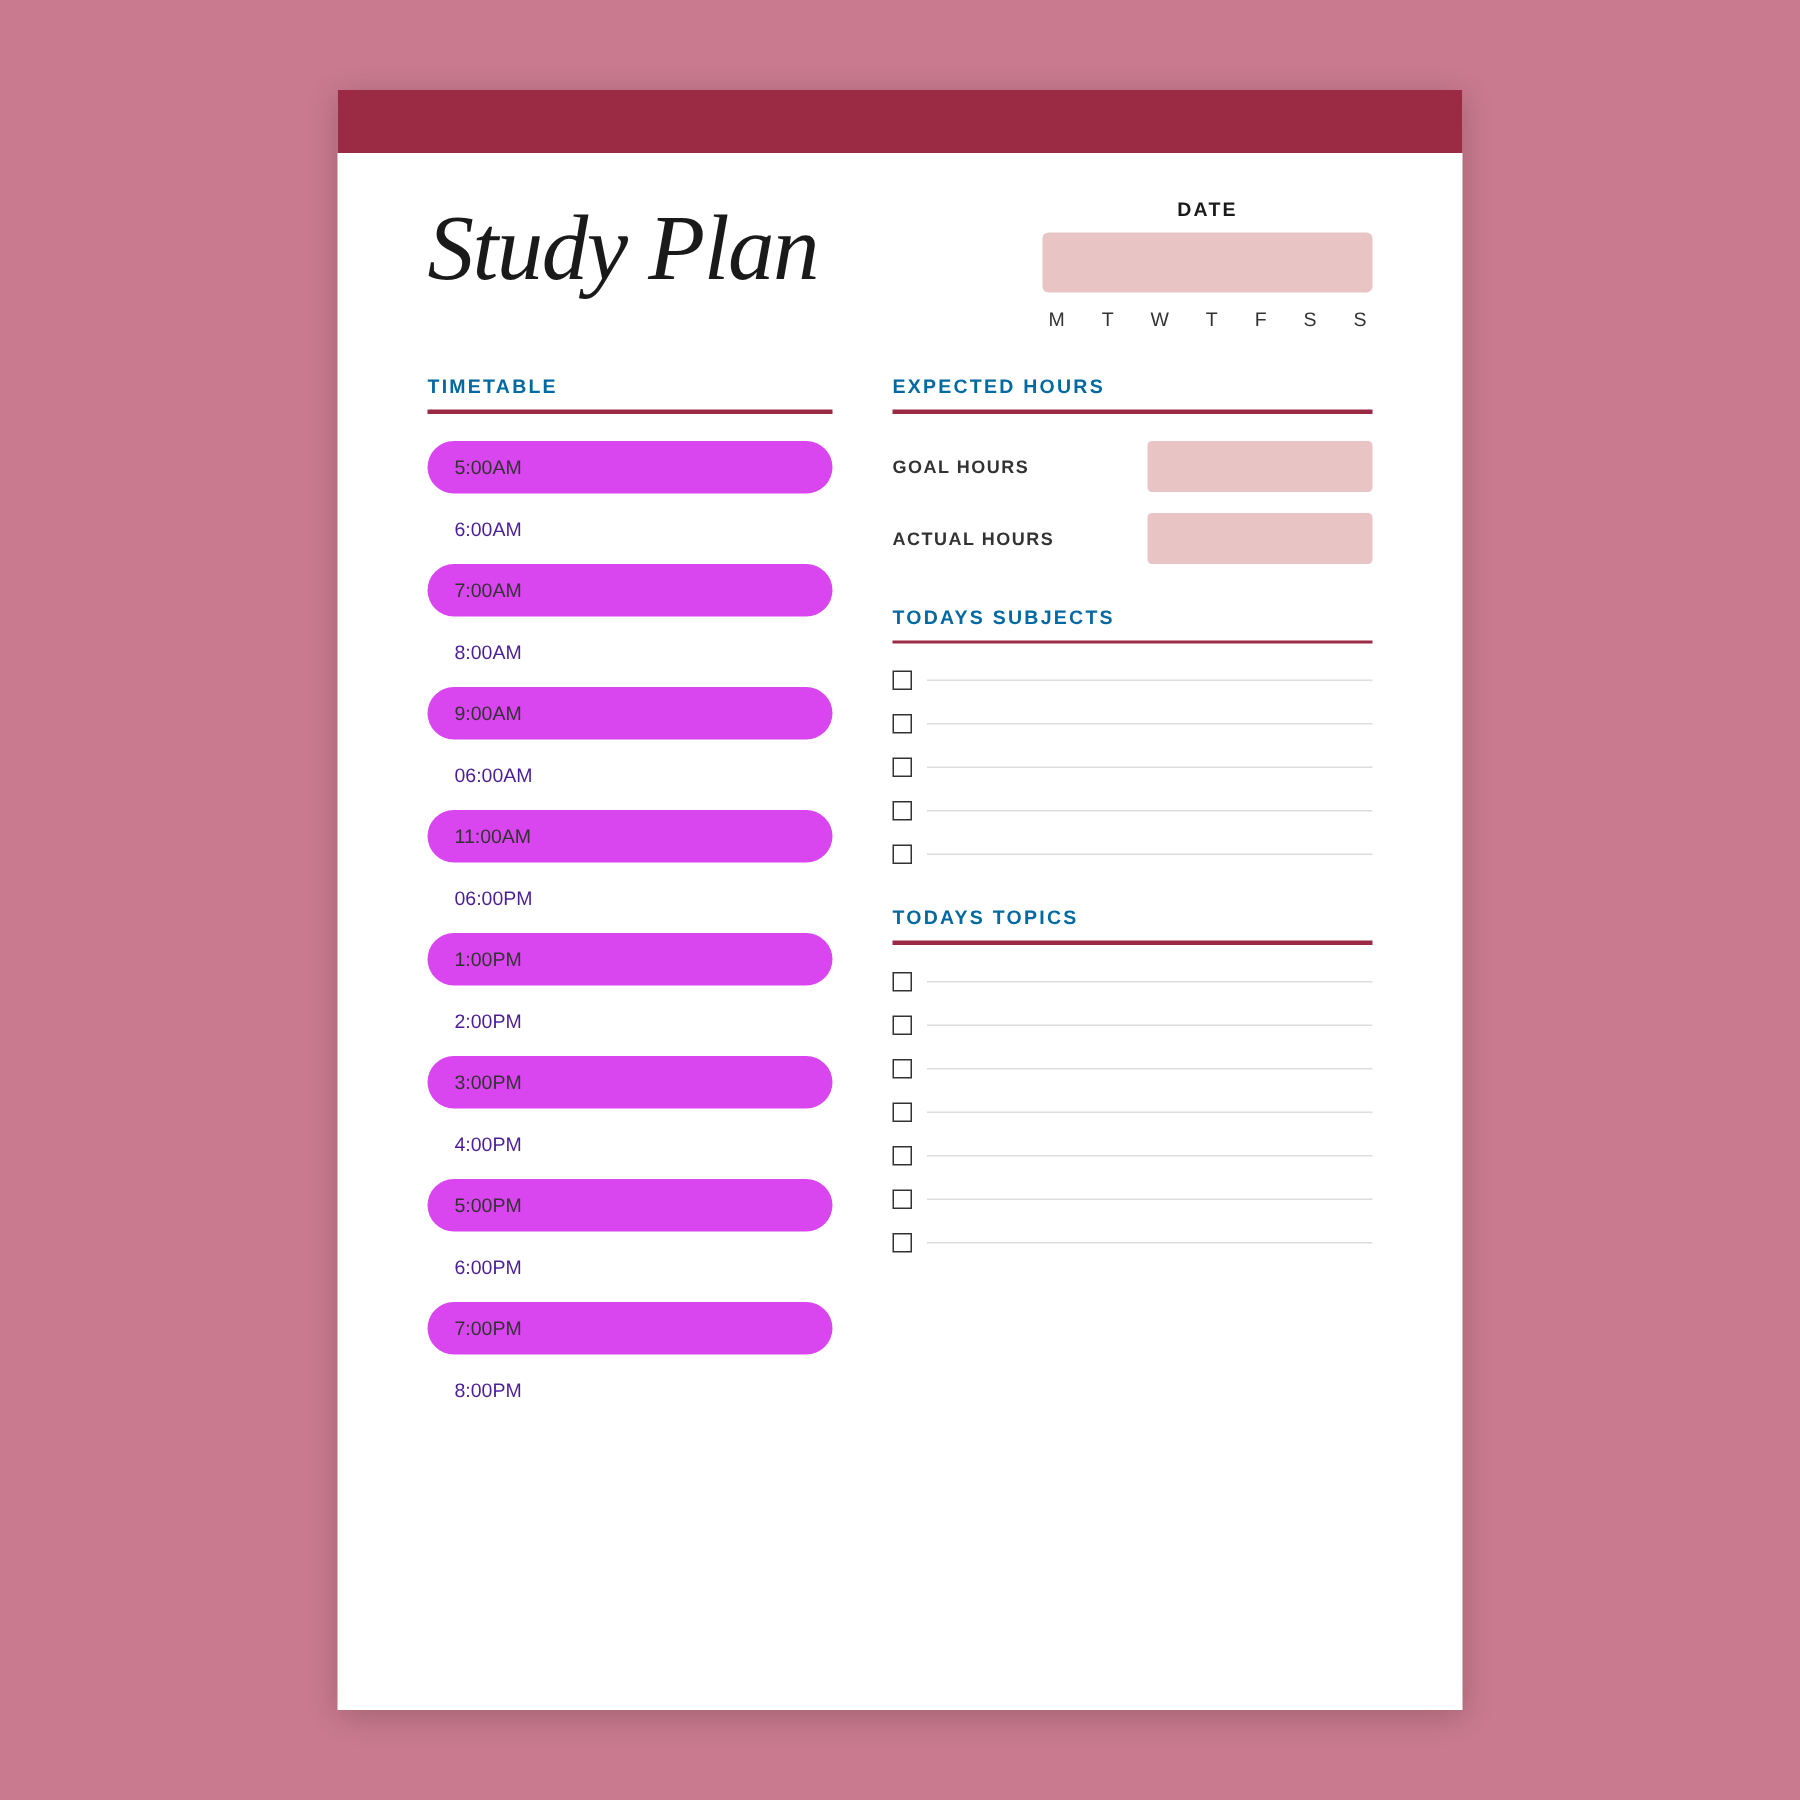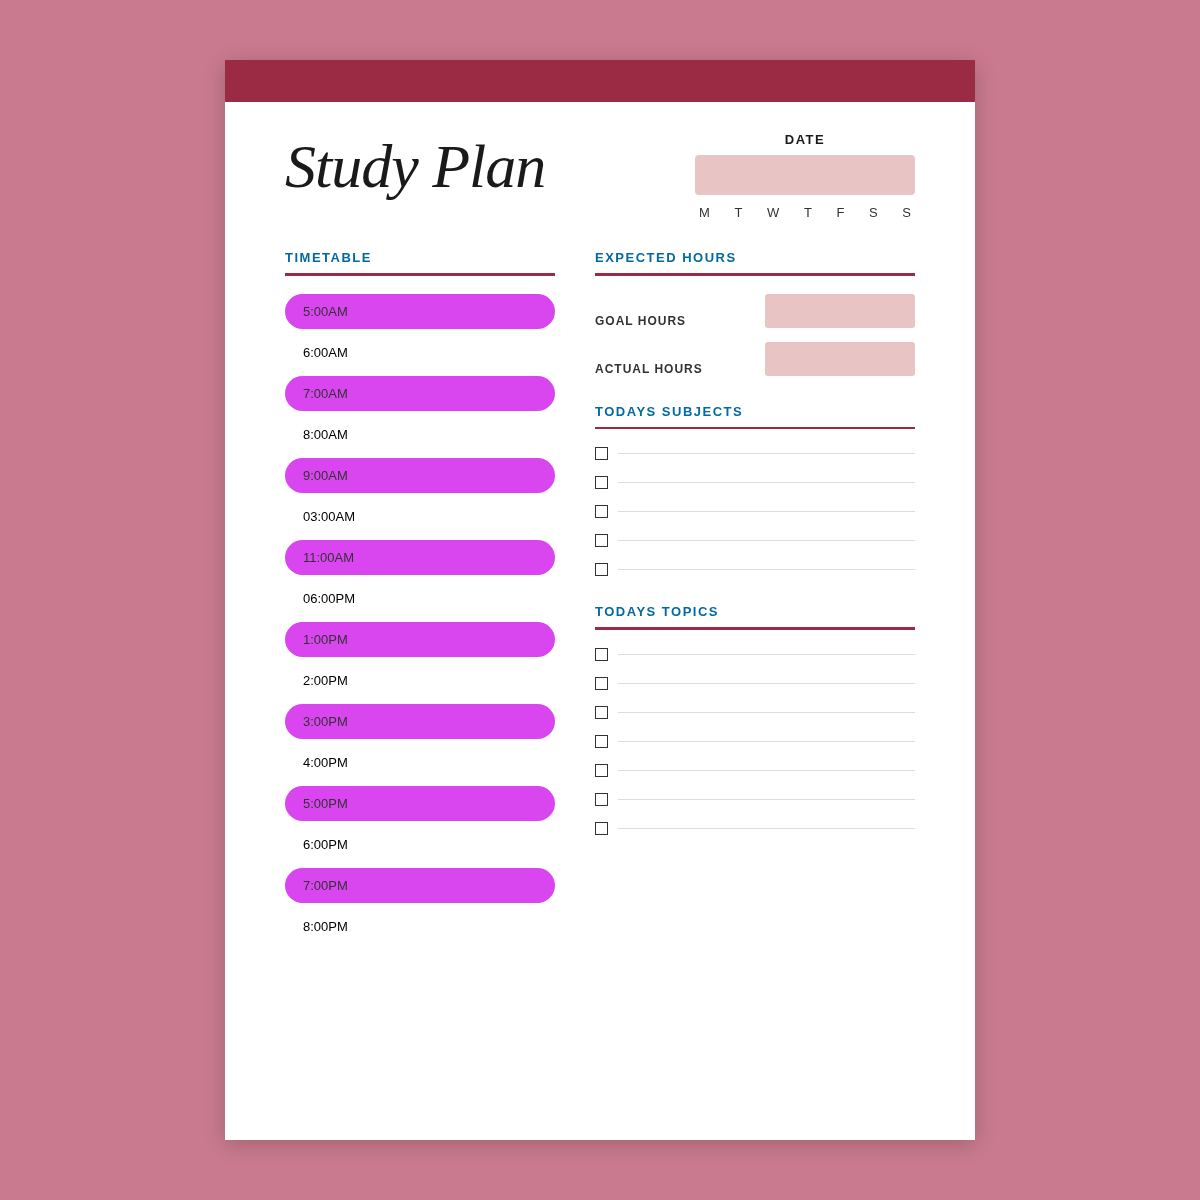"GOAL HOURS" .hours-row { align-items: flex-end -> center }
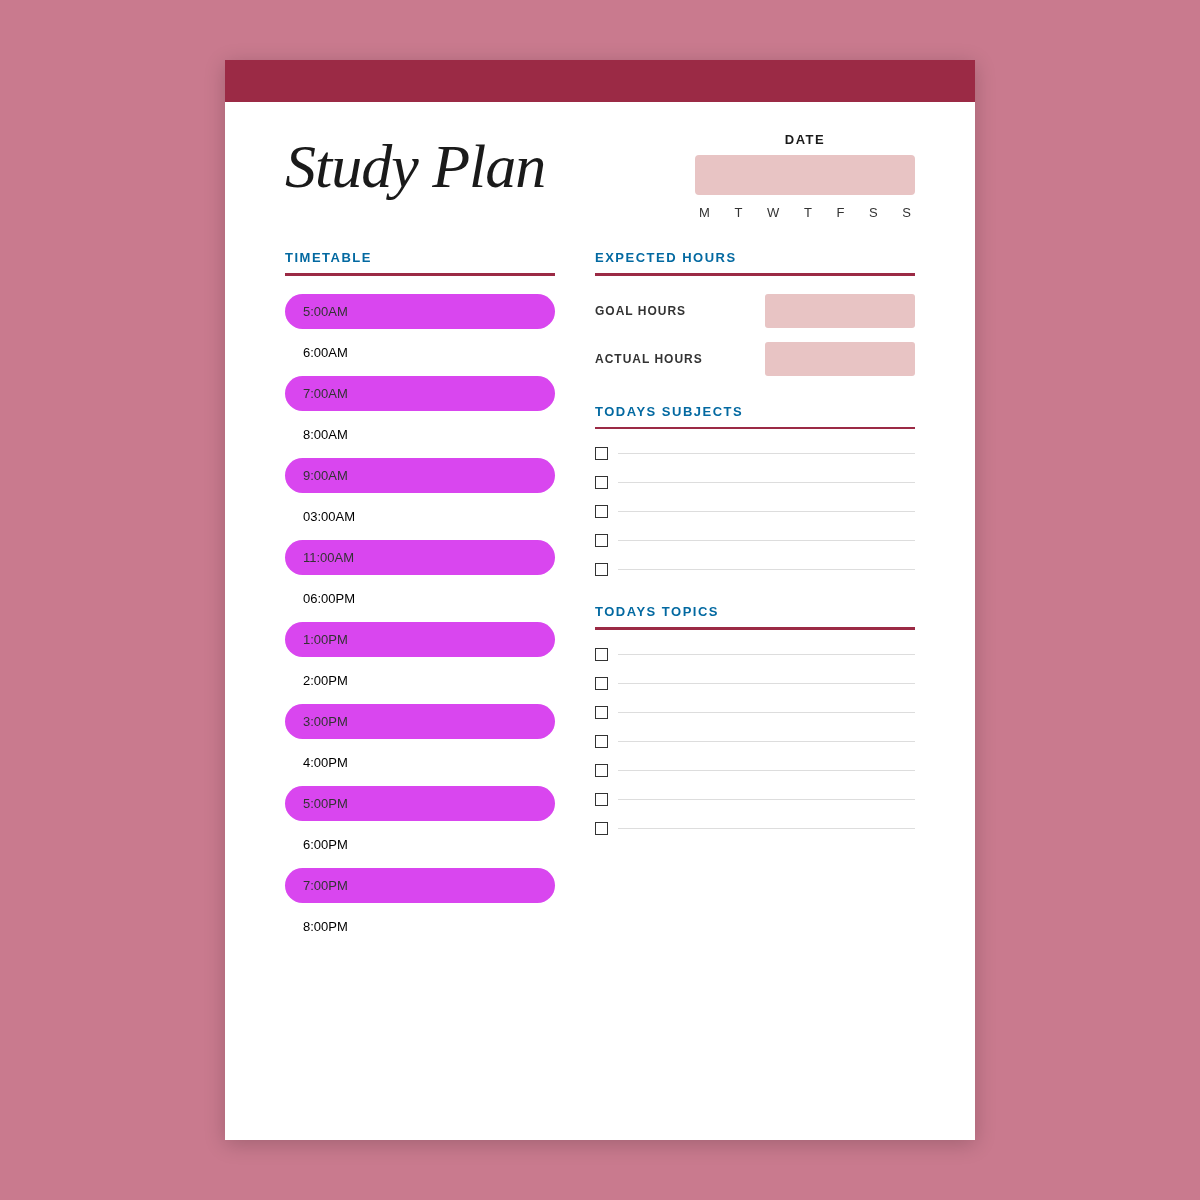"6:00AM" .time-slot-plain { color: #000000 -> #4c1d95 }
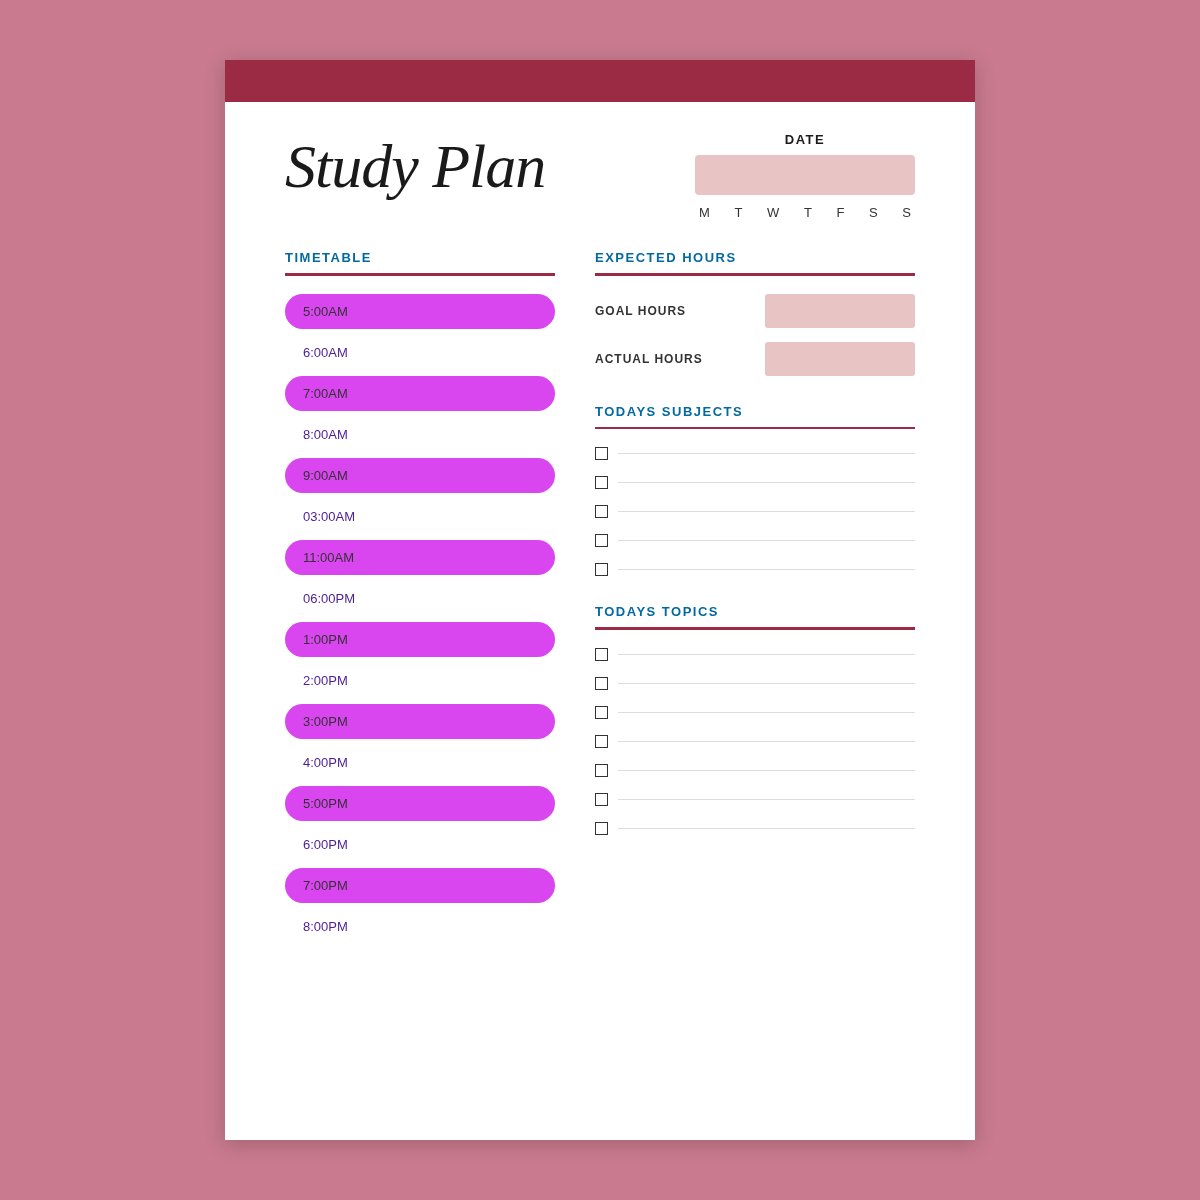"03:00AM" div.time-slot-plain { text: 03:00AM -> 06:00AM }
